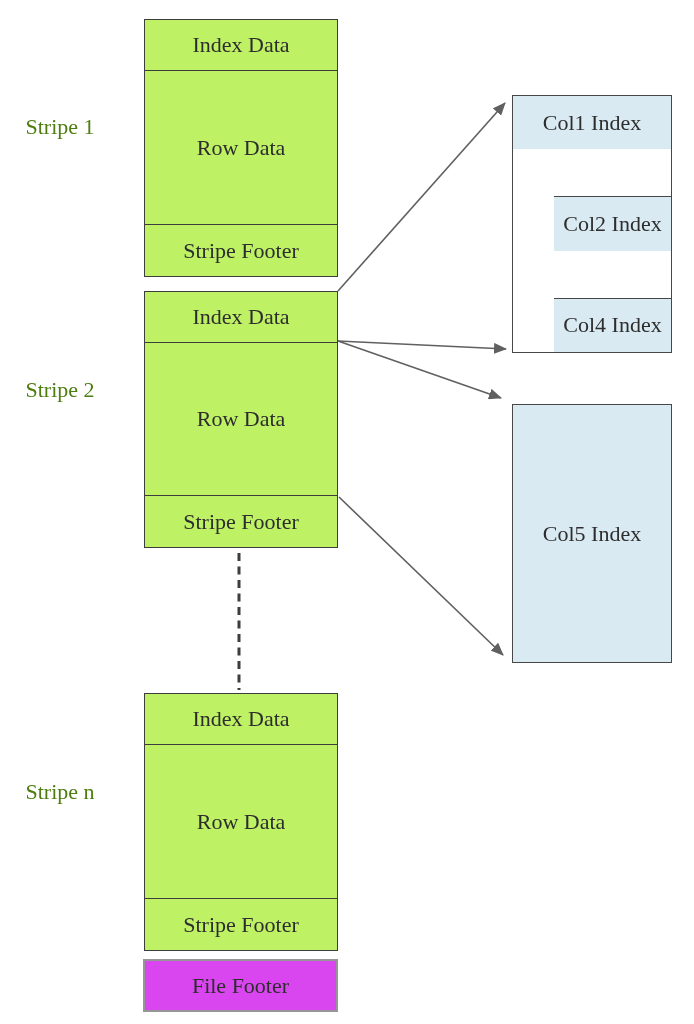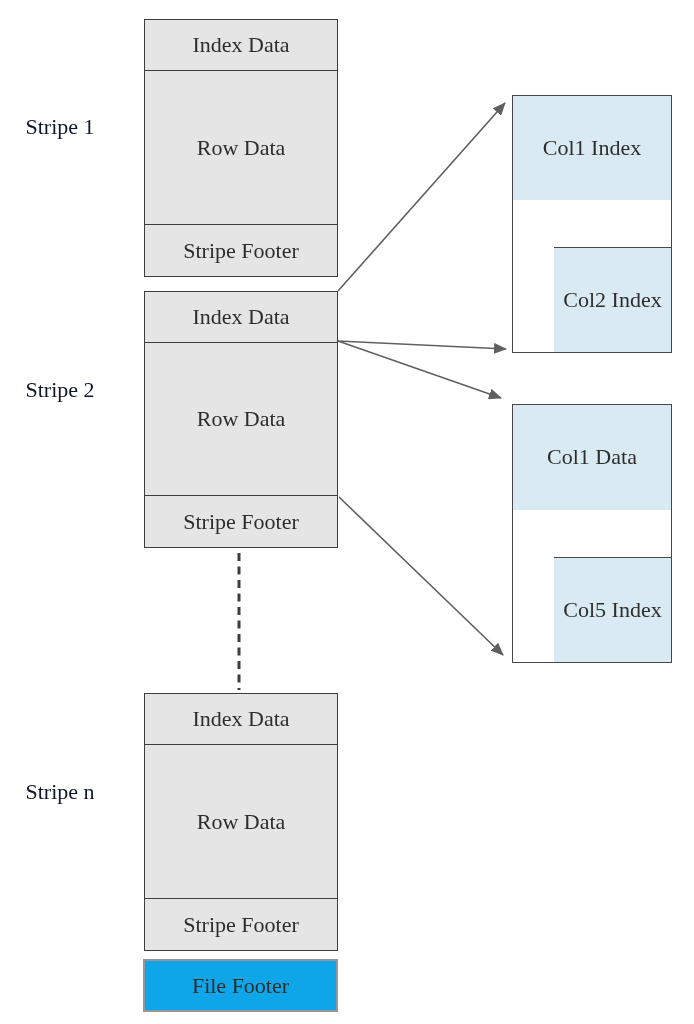"Index Data" .stripe-box { background: #e5e5e5 -> #bef264 }
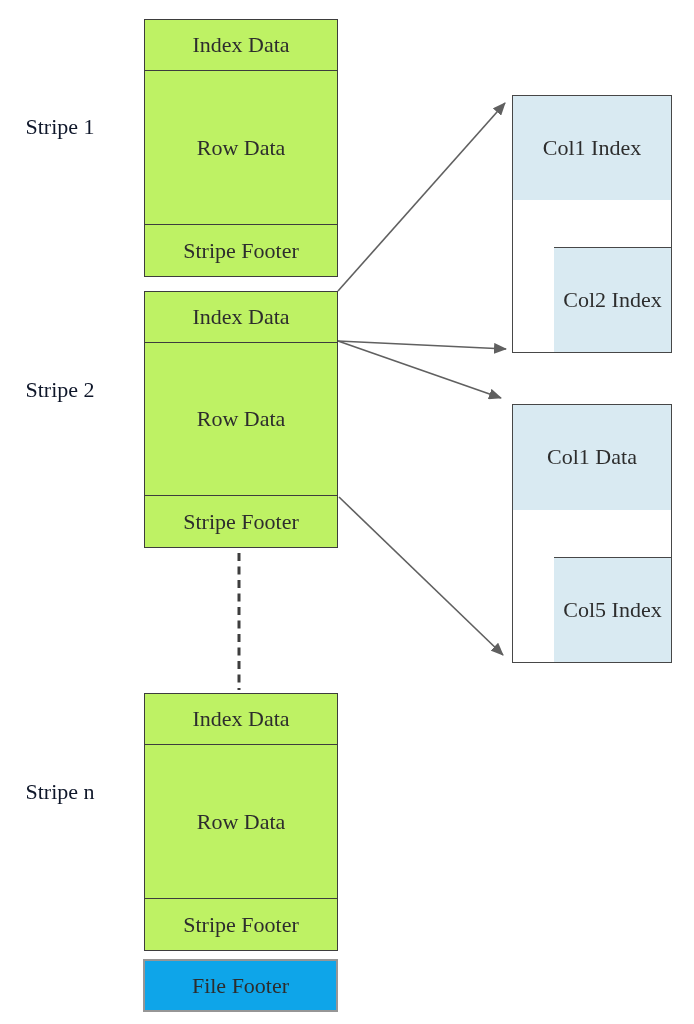"Stripe 1" .stripe-label { color: #0f172a -> #4d7c0f }
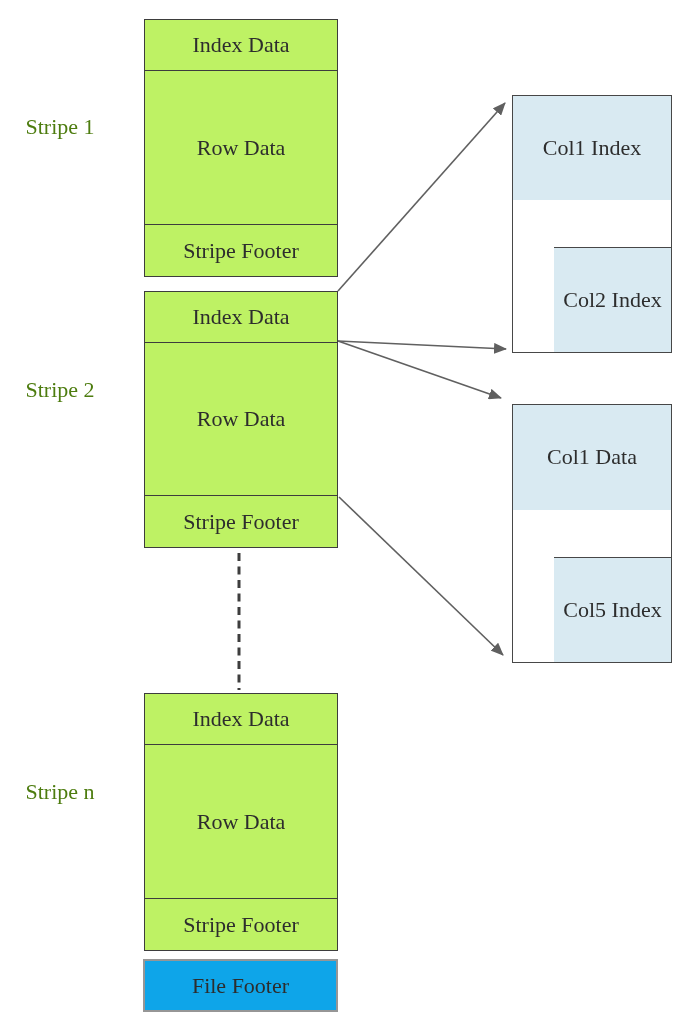"Col4 Index" div.col-cell { html: none -> <div>Col4 Index</div> }
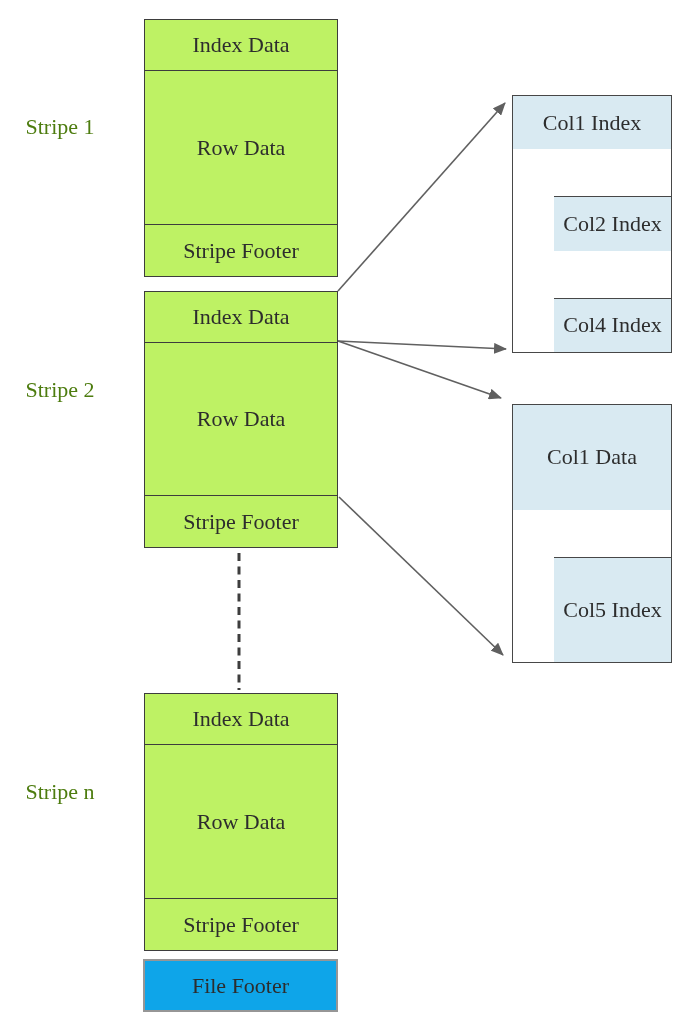"Col1 Data" div.col-cell { html: <div>Col1 Data</div> -> none }
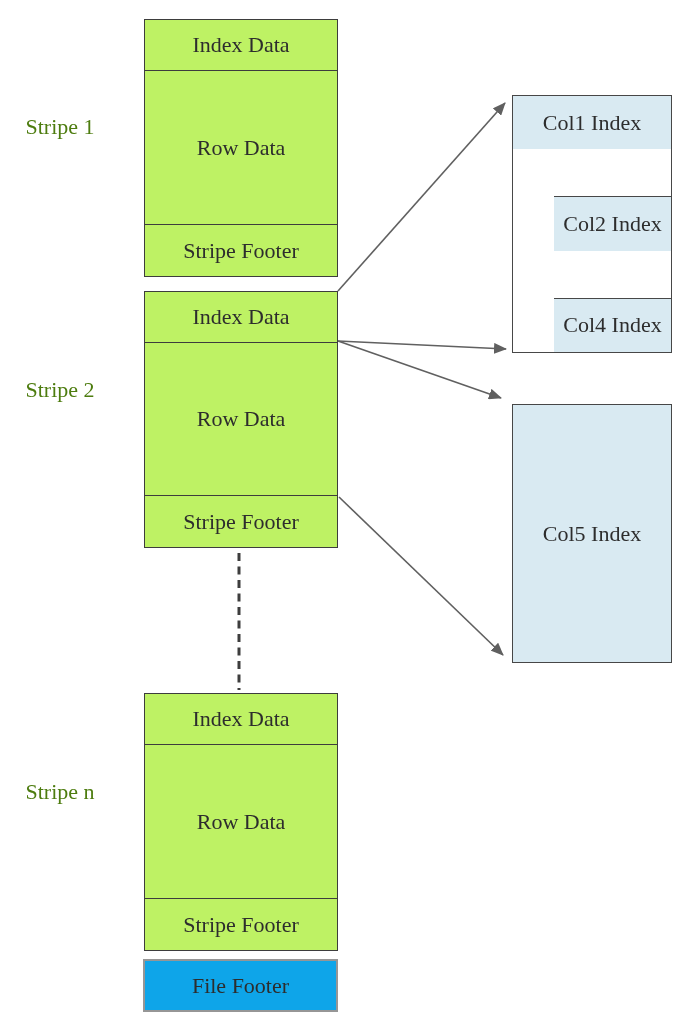"File Footer" .file-footer-box { background: #0ea5e9 -> #d946ef }
